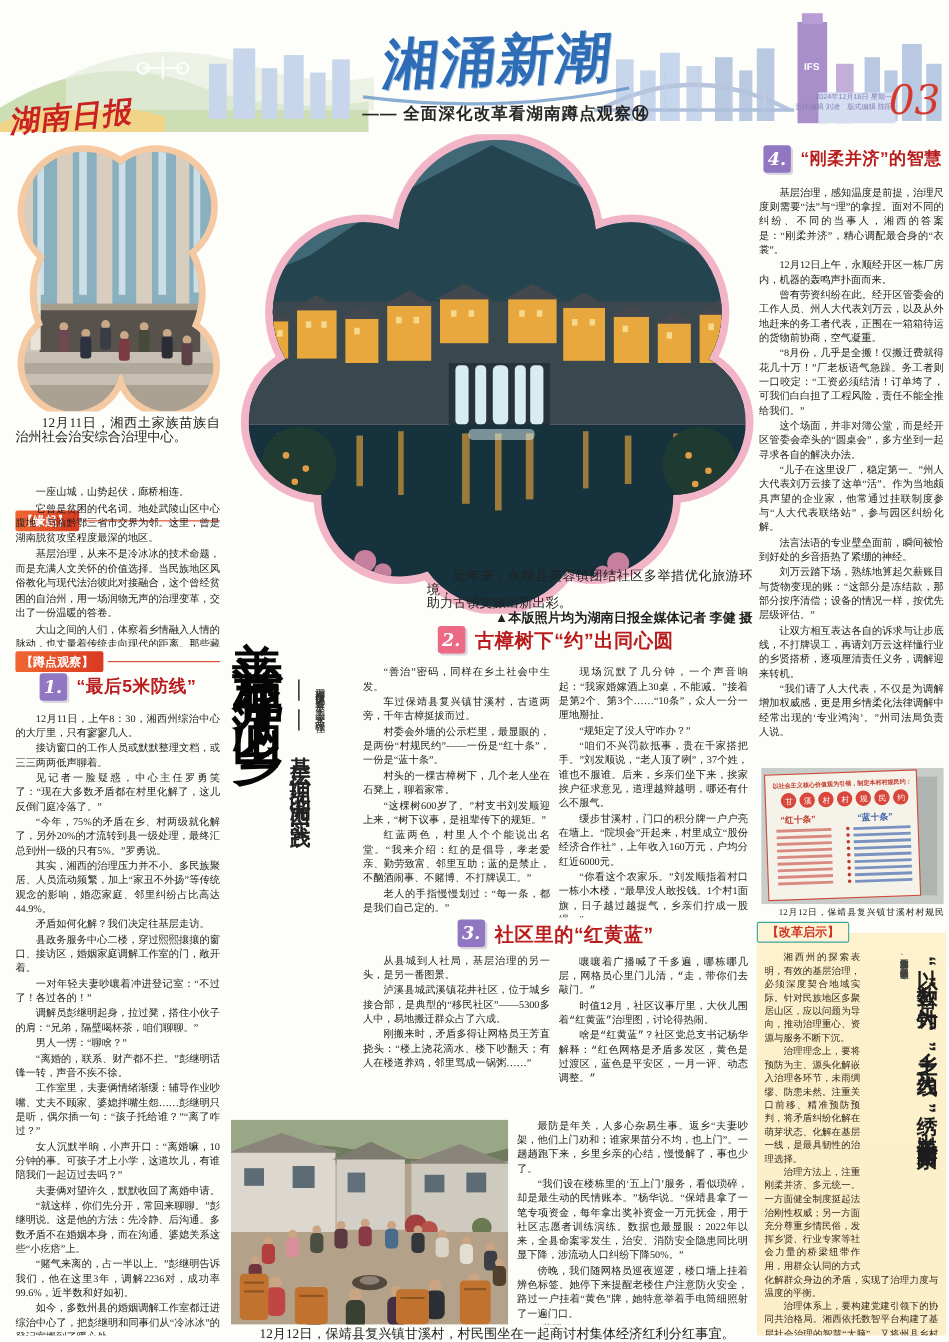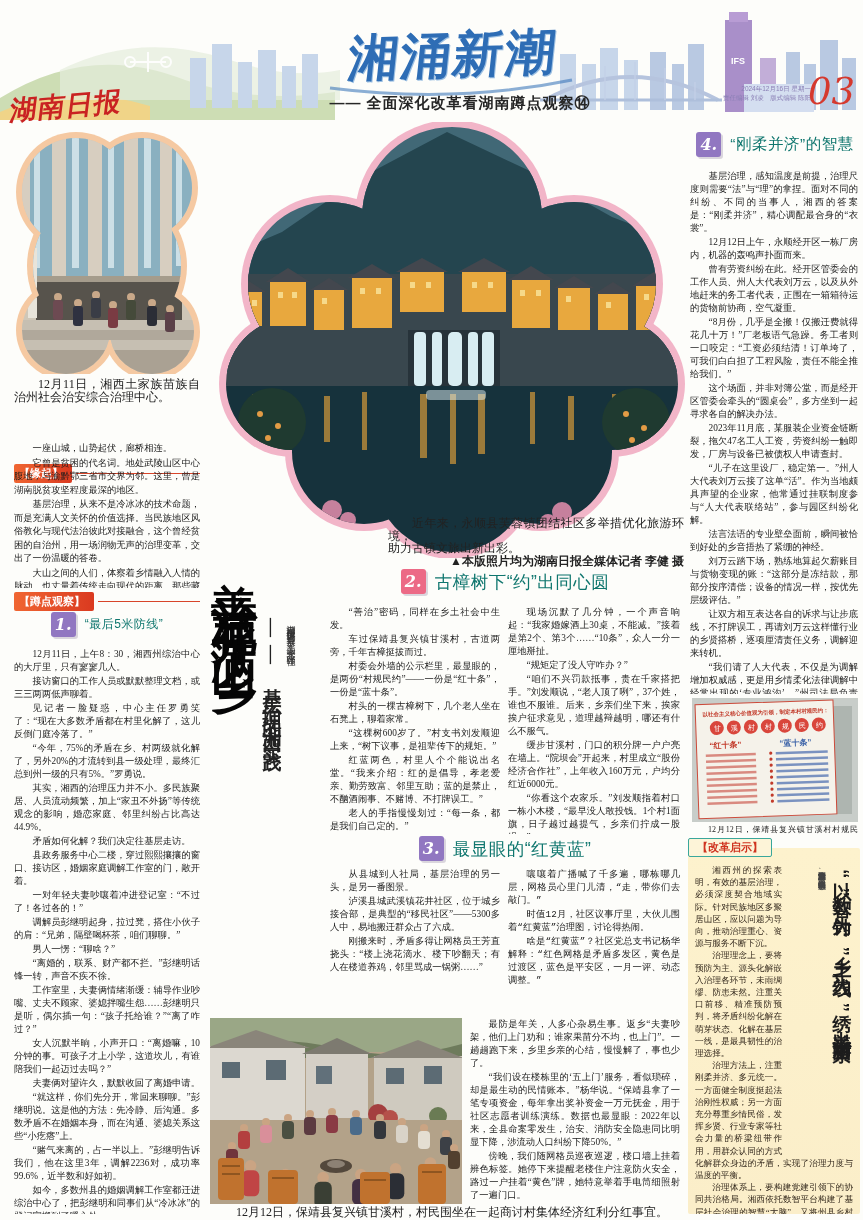"“刚柔并济”的智慧" .sec-title { color: #0f766e -> #b91c1c; font-weight: 400 -> 700 }
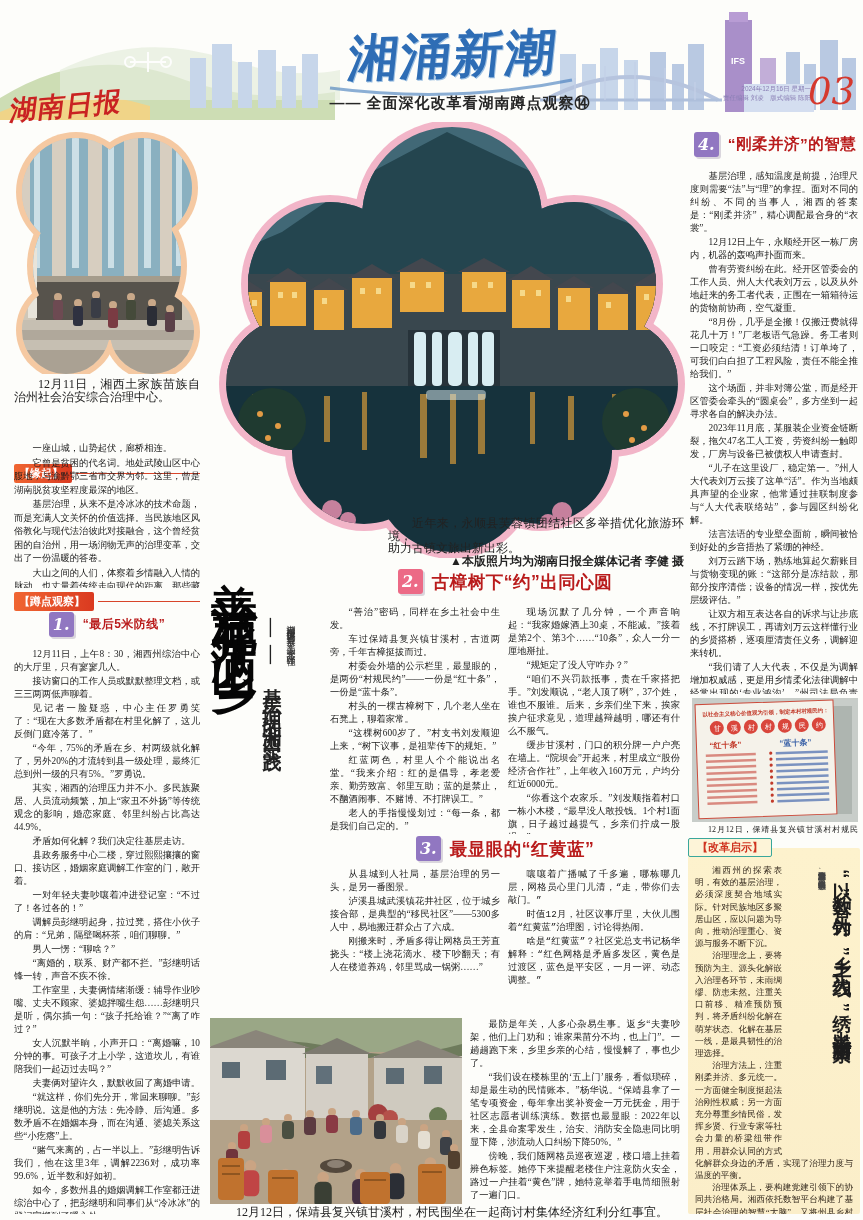"2023年11月底，某服装企业资金链断裂，拖欠47名工人工资，劳资纠纷一触即发，" p { html: <p>2023年11月底，某服装企业资金链断裂，拖欠47名工人工资，劳资纠纷一触即发，厂房与设备已被债权人申请查封。</p> -> none }
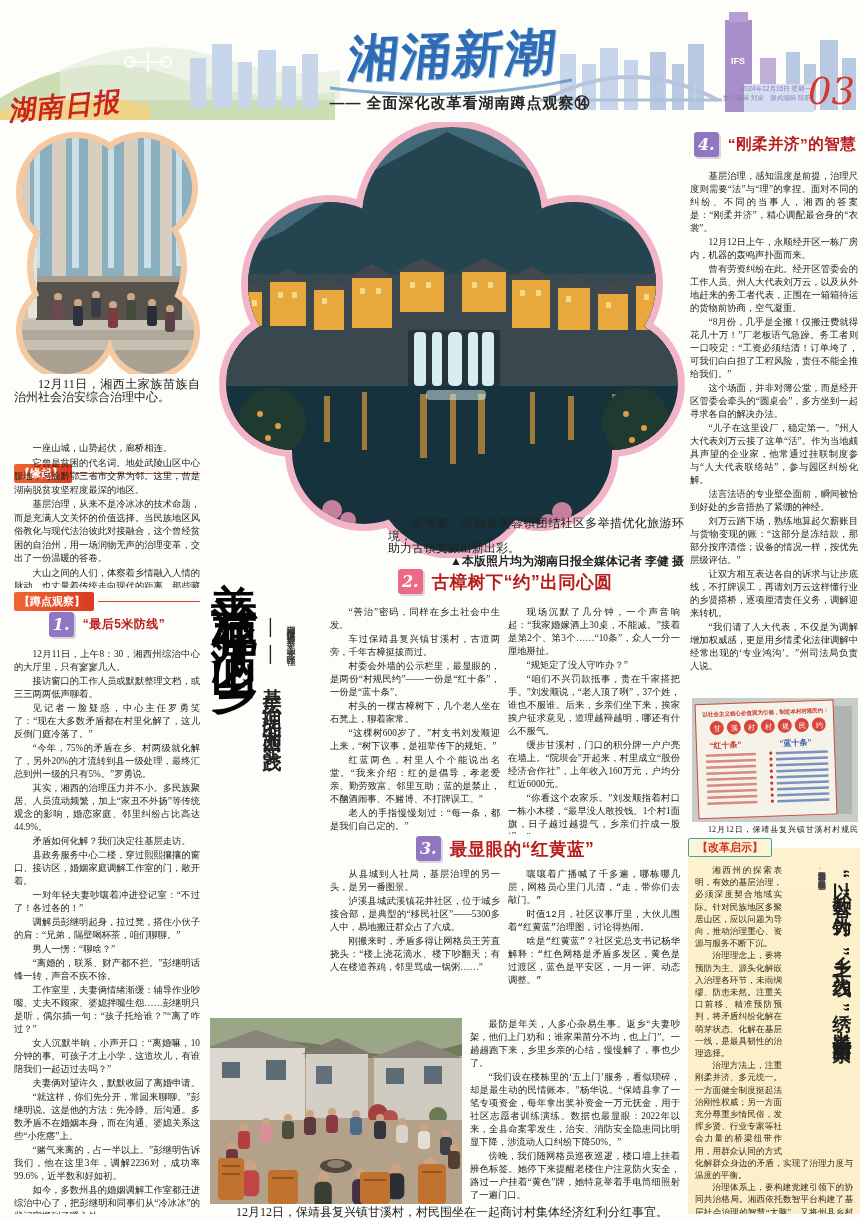"“最后5米防线”" span.sec-title { font-size: 12px -> 16px }
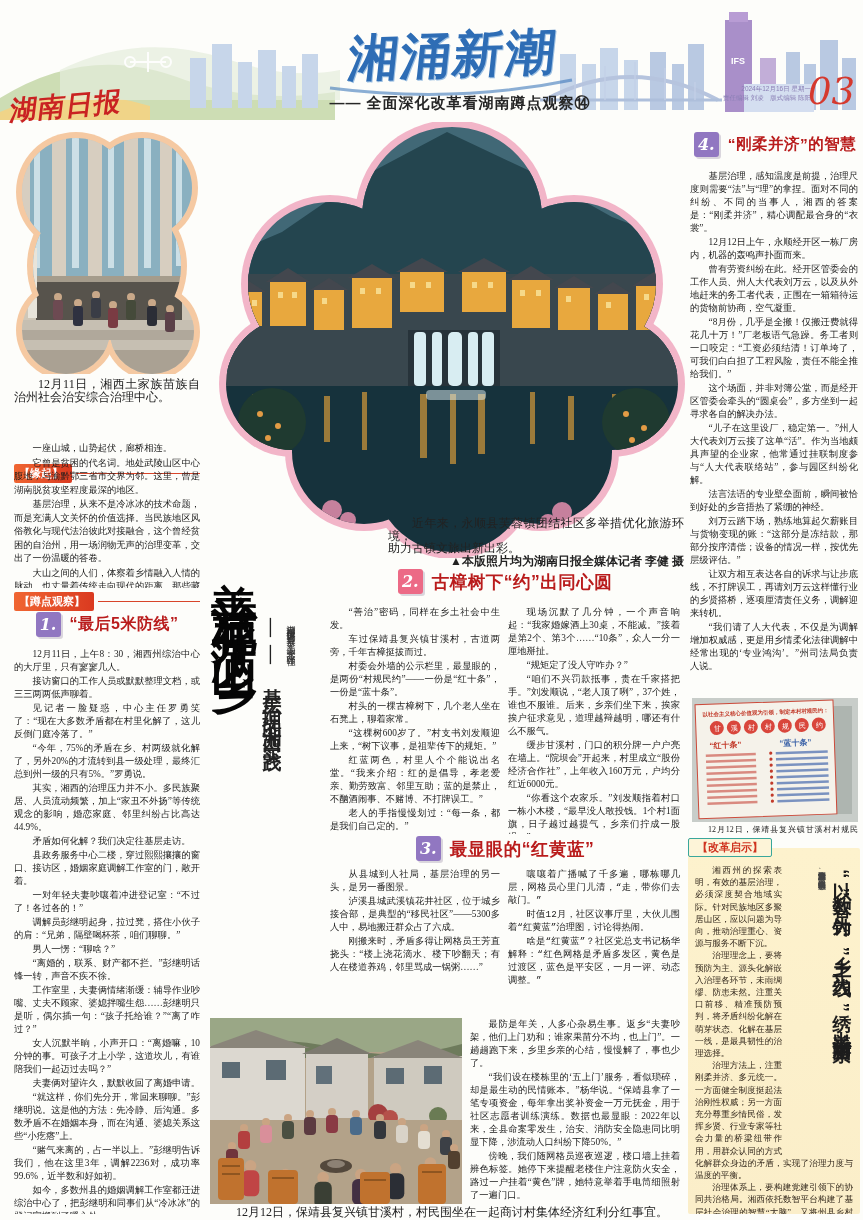"最显眼的“红黄蓝”" span.sec-title { text: 最显眼 -> 社区里 }
